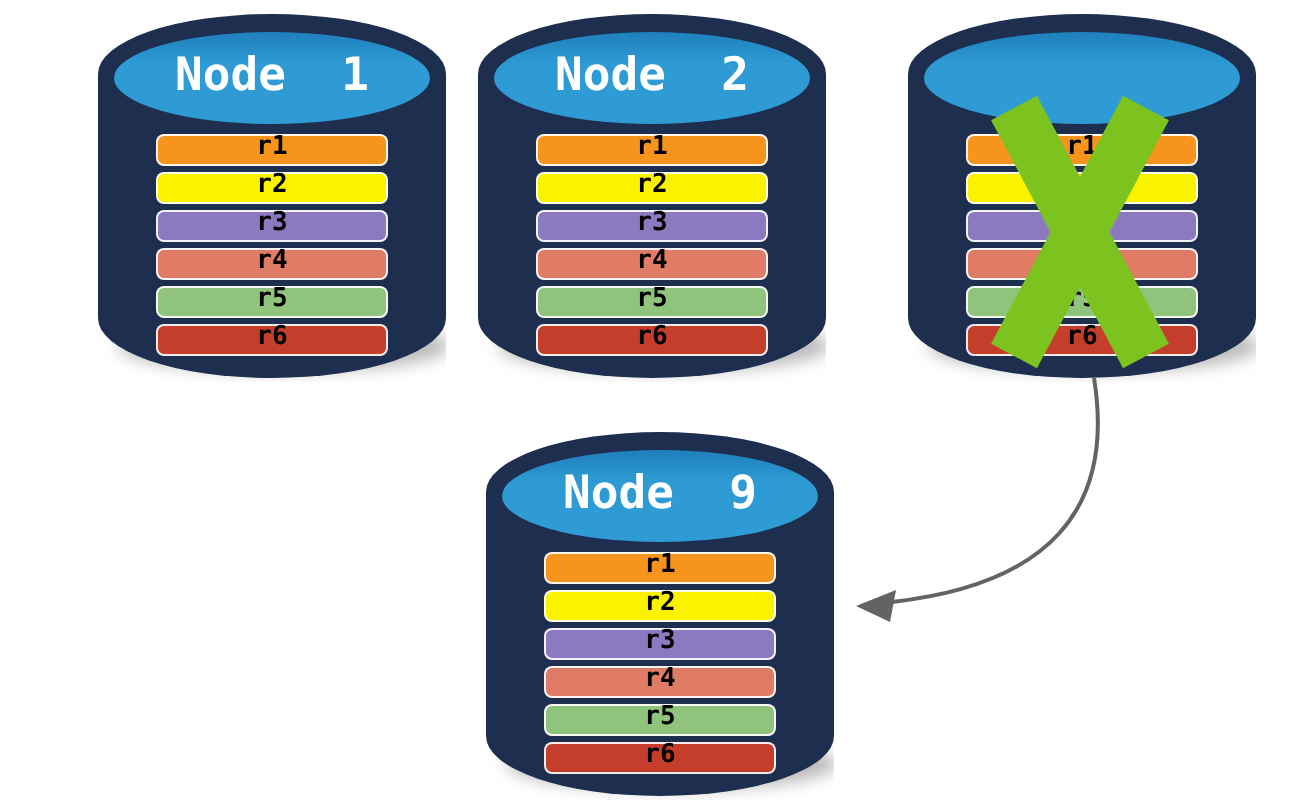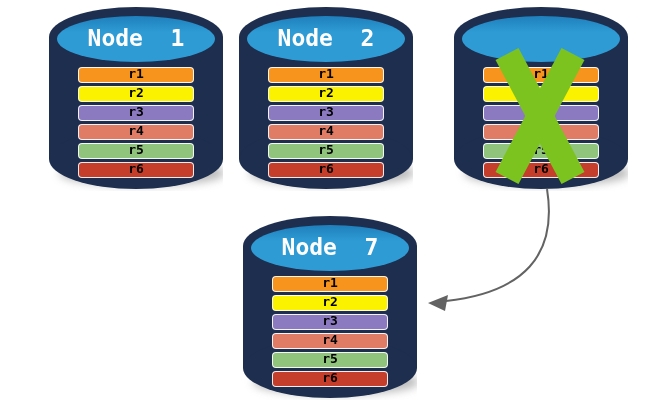"Node 7" div.node-label { text: 7 -> 9 }
